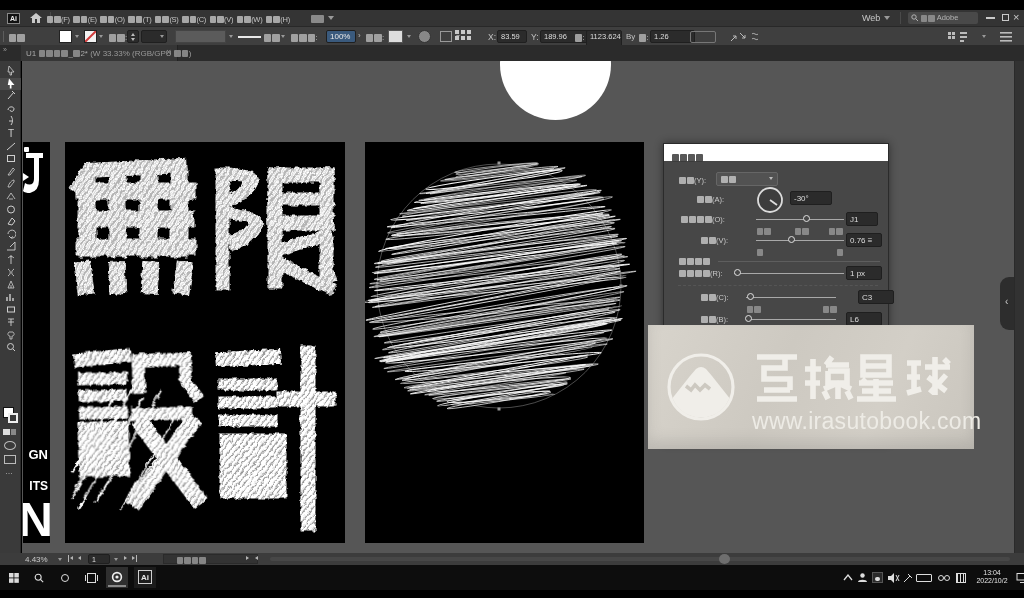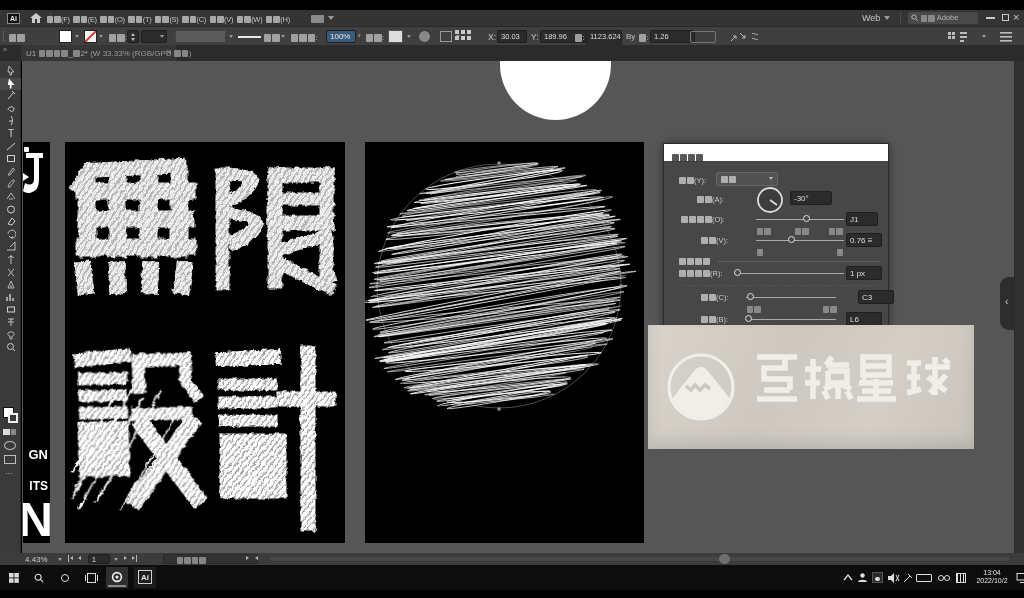"30.03" div.abs { text: 30.03 -> 83.59 }
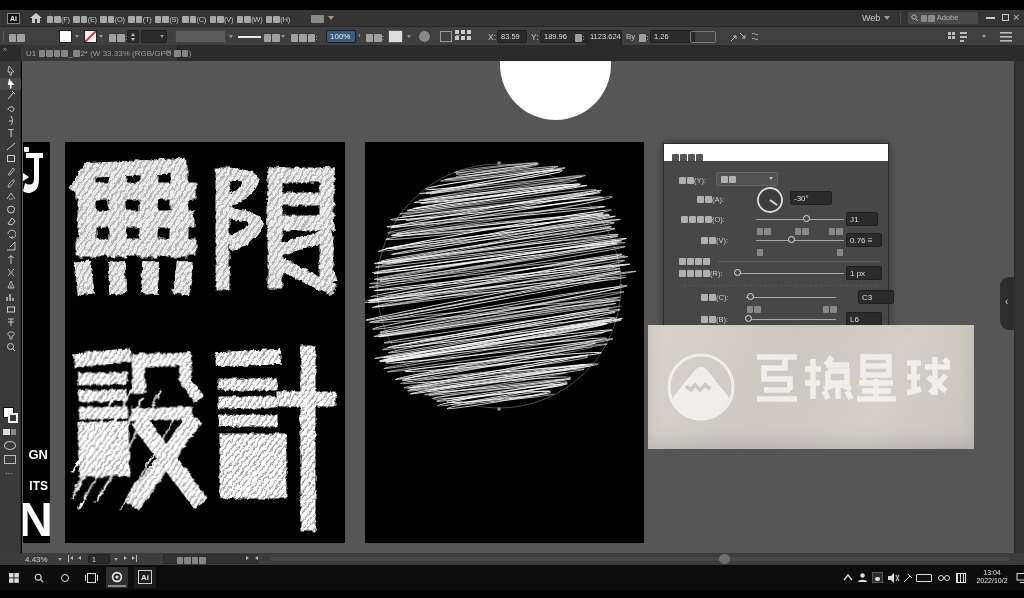"www.irasutobook.com" div.abs { html: none -> <div>www.irasutobook.com</div> }
